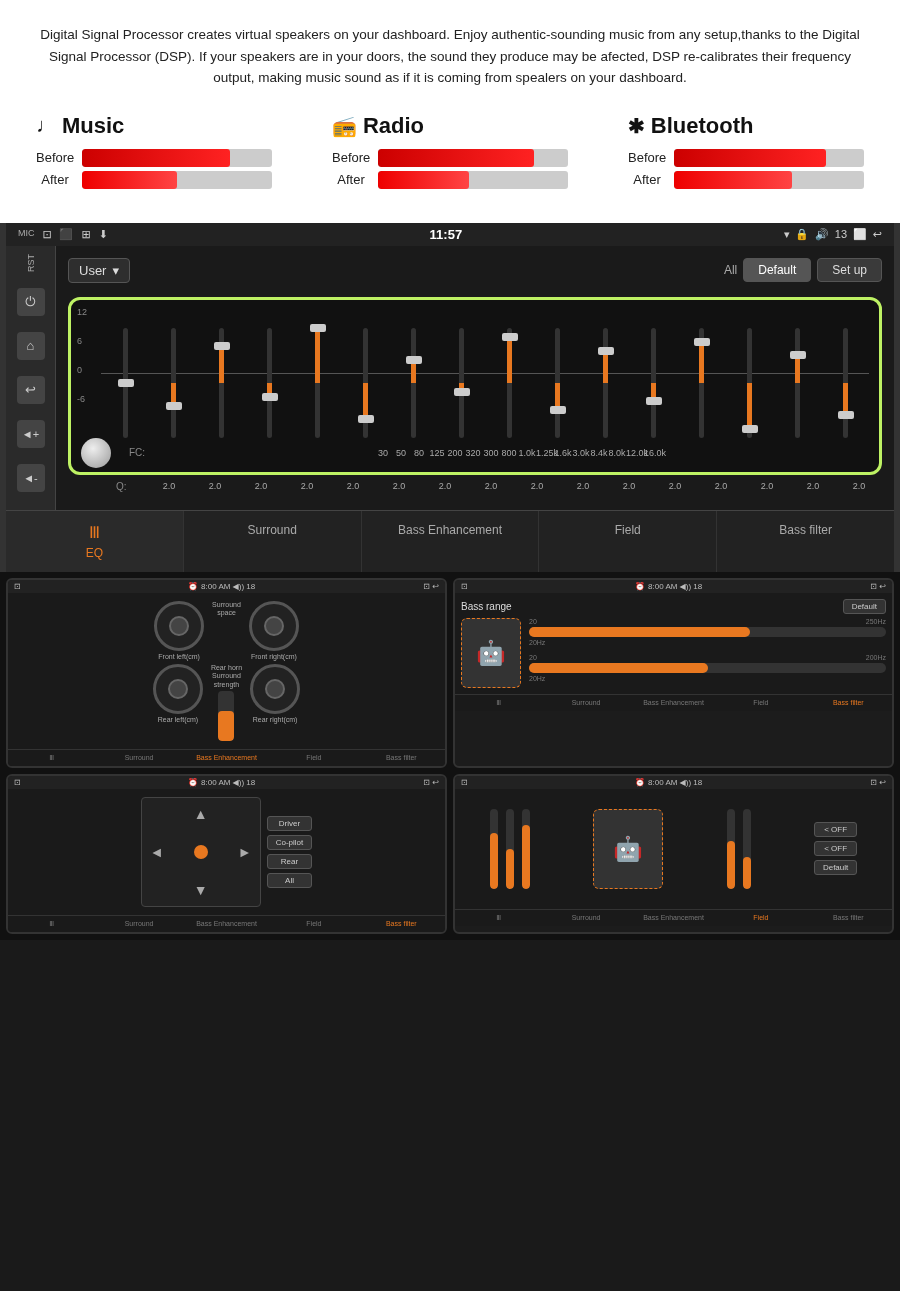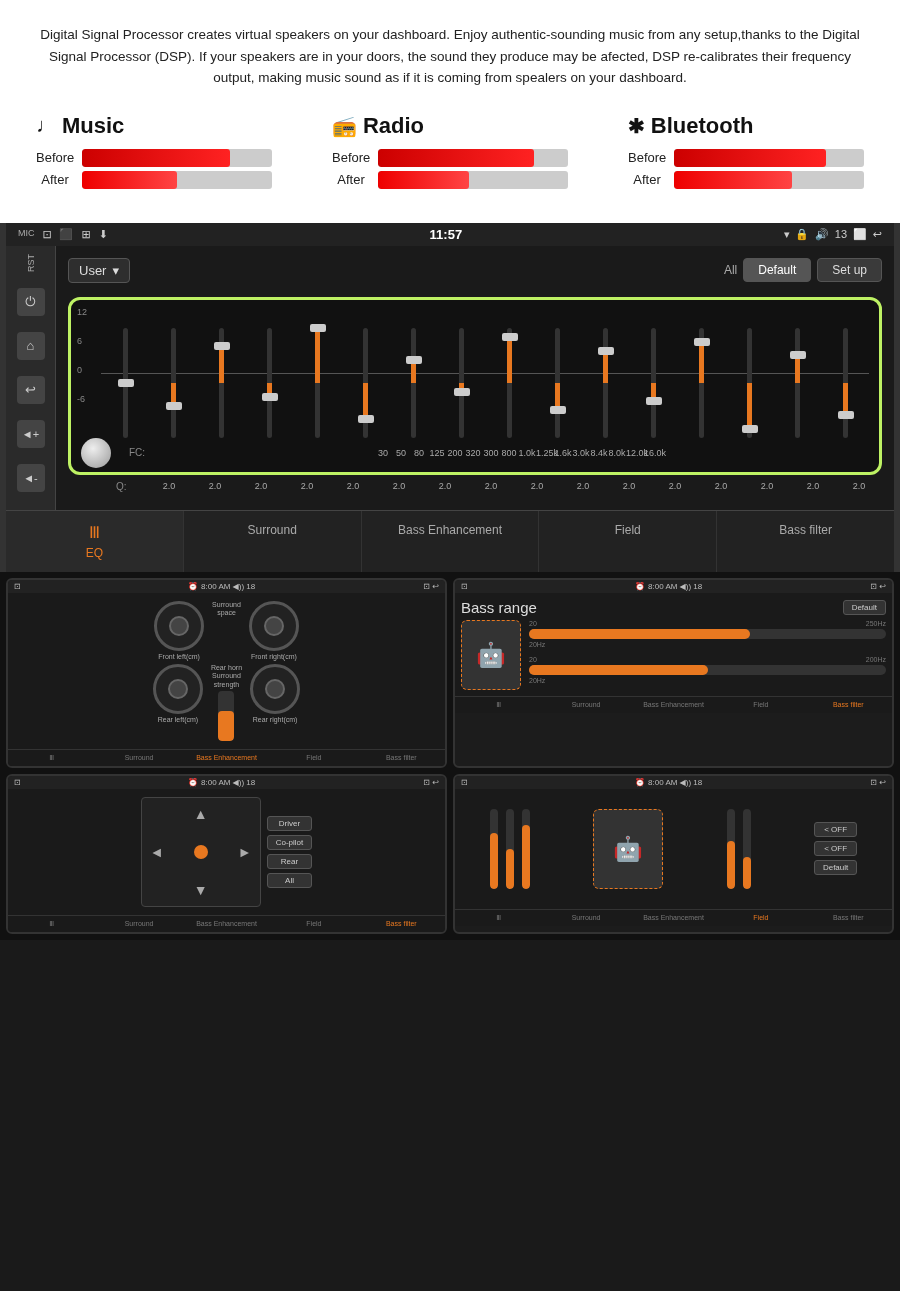"Bass range" span { font-size: 15px -> 10px }
